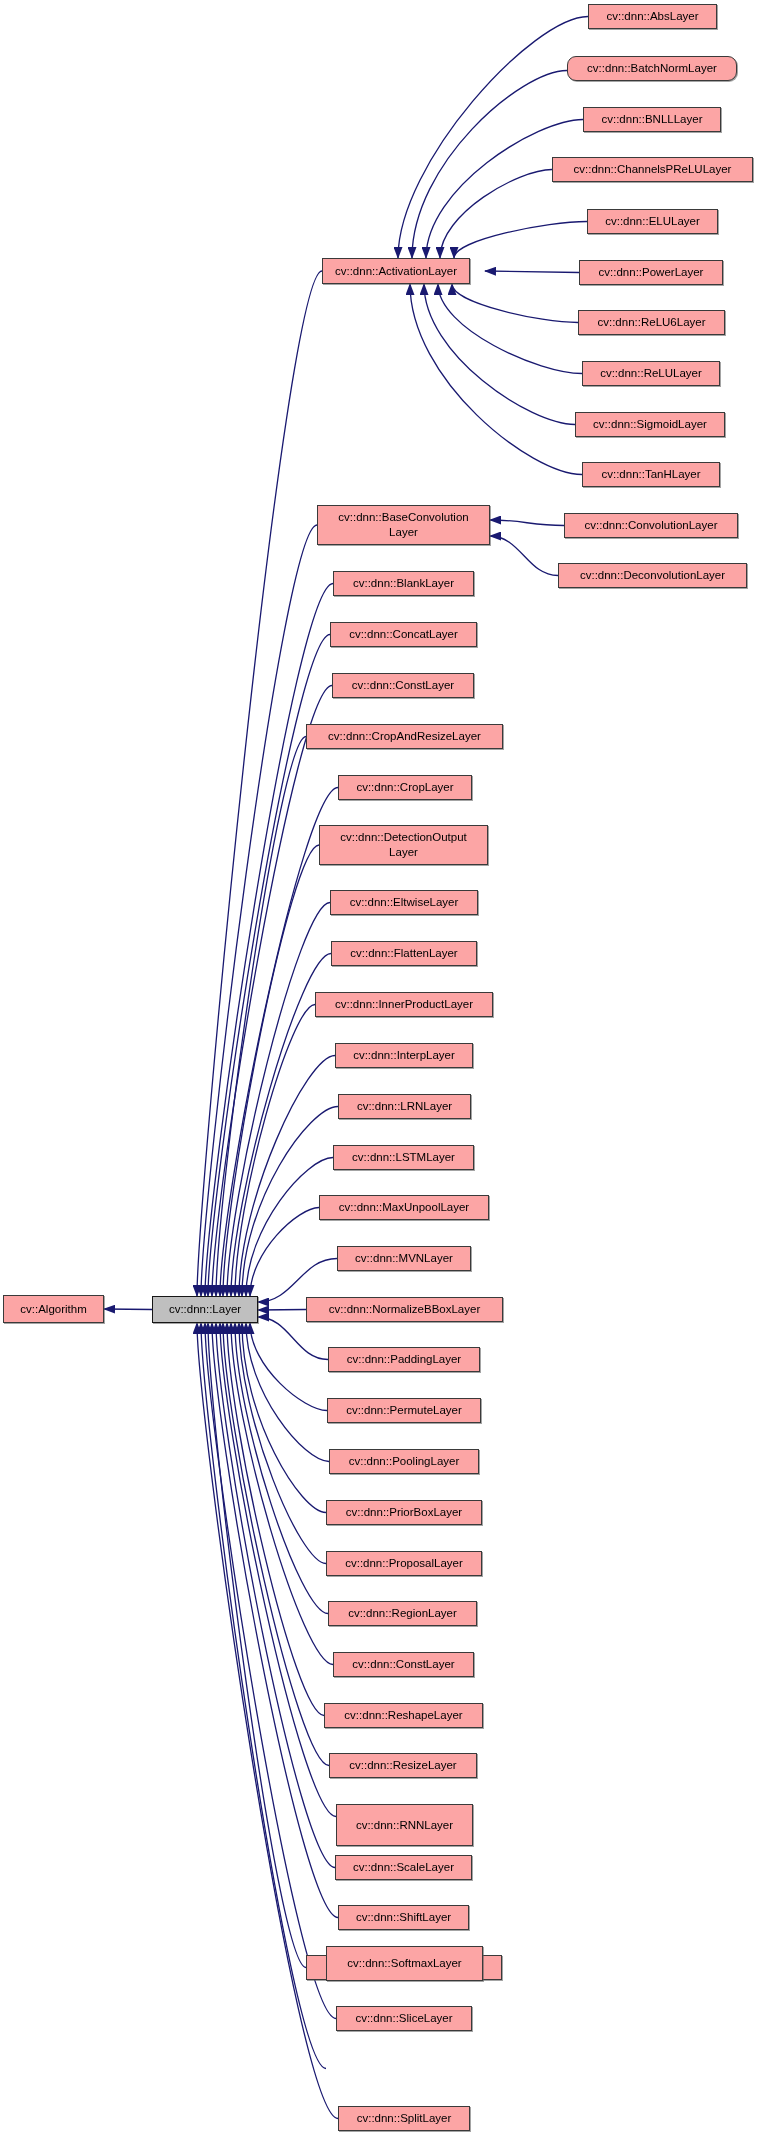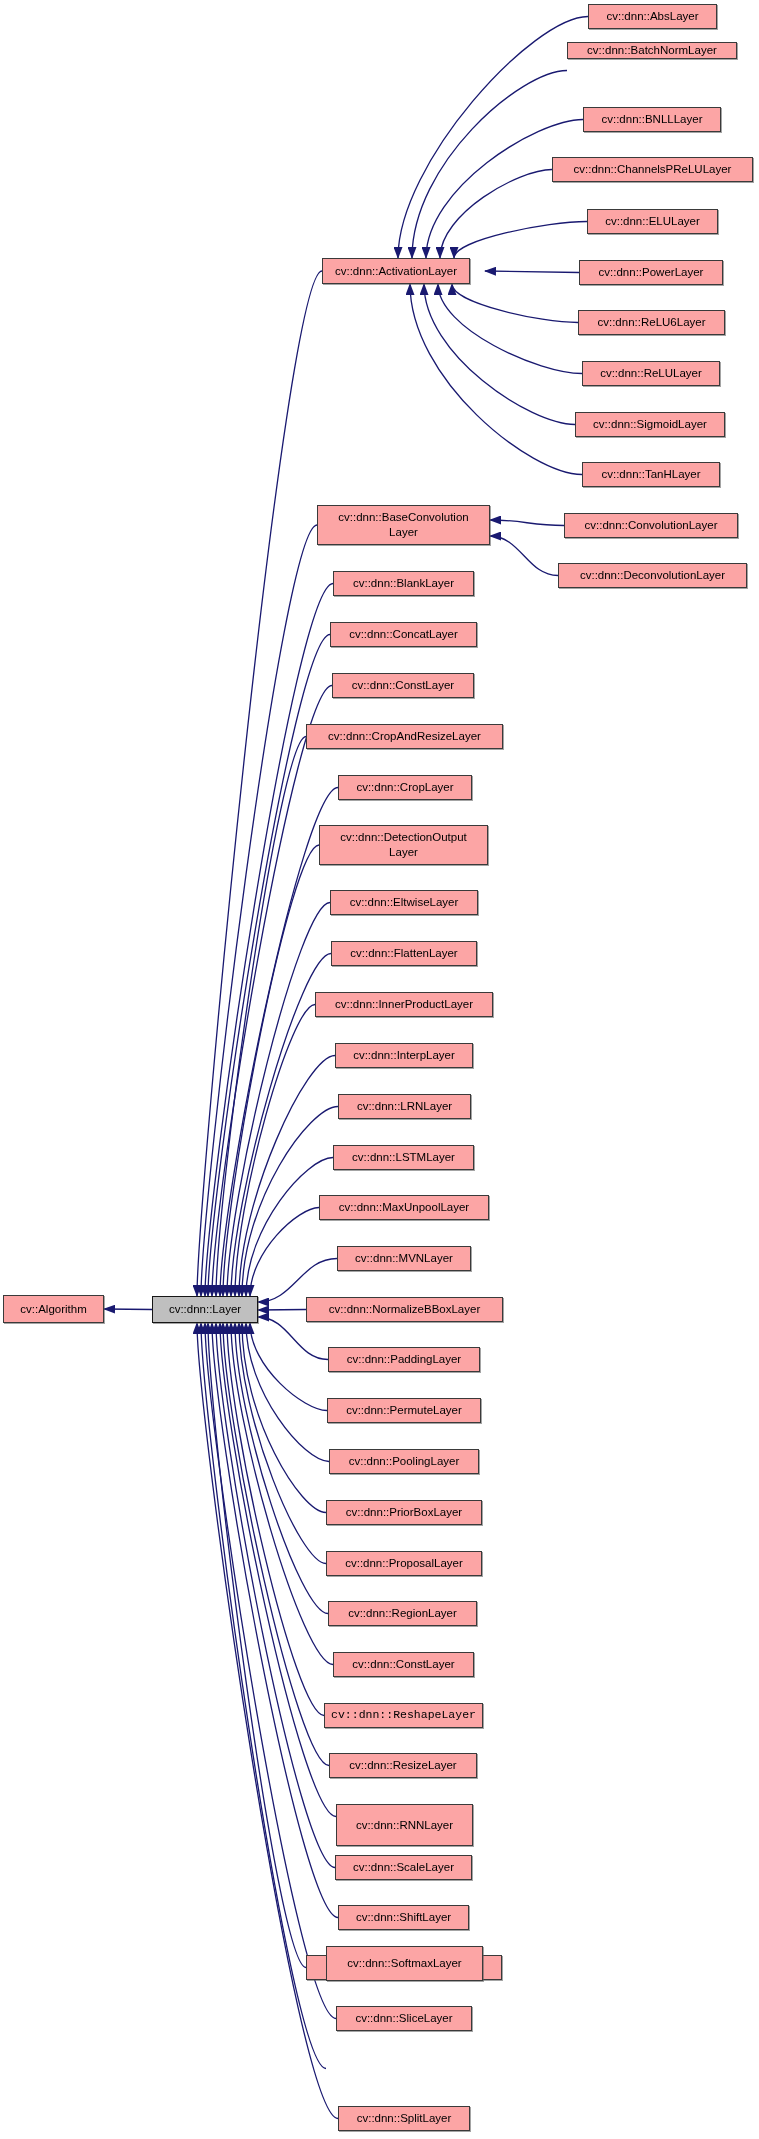"cv::dnn::BatchNormLayer" div.node { border-radius: none -> 9px; height: 17px -> 25px; top: 42px -> 56px }
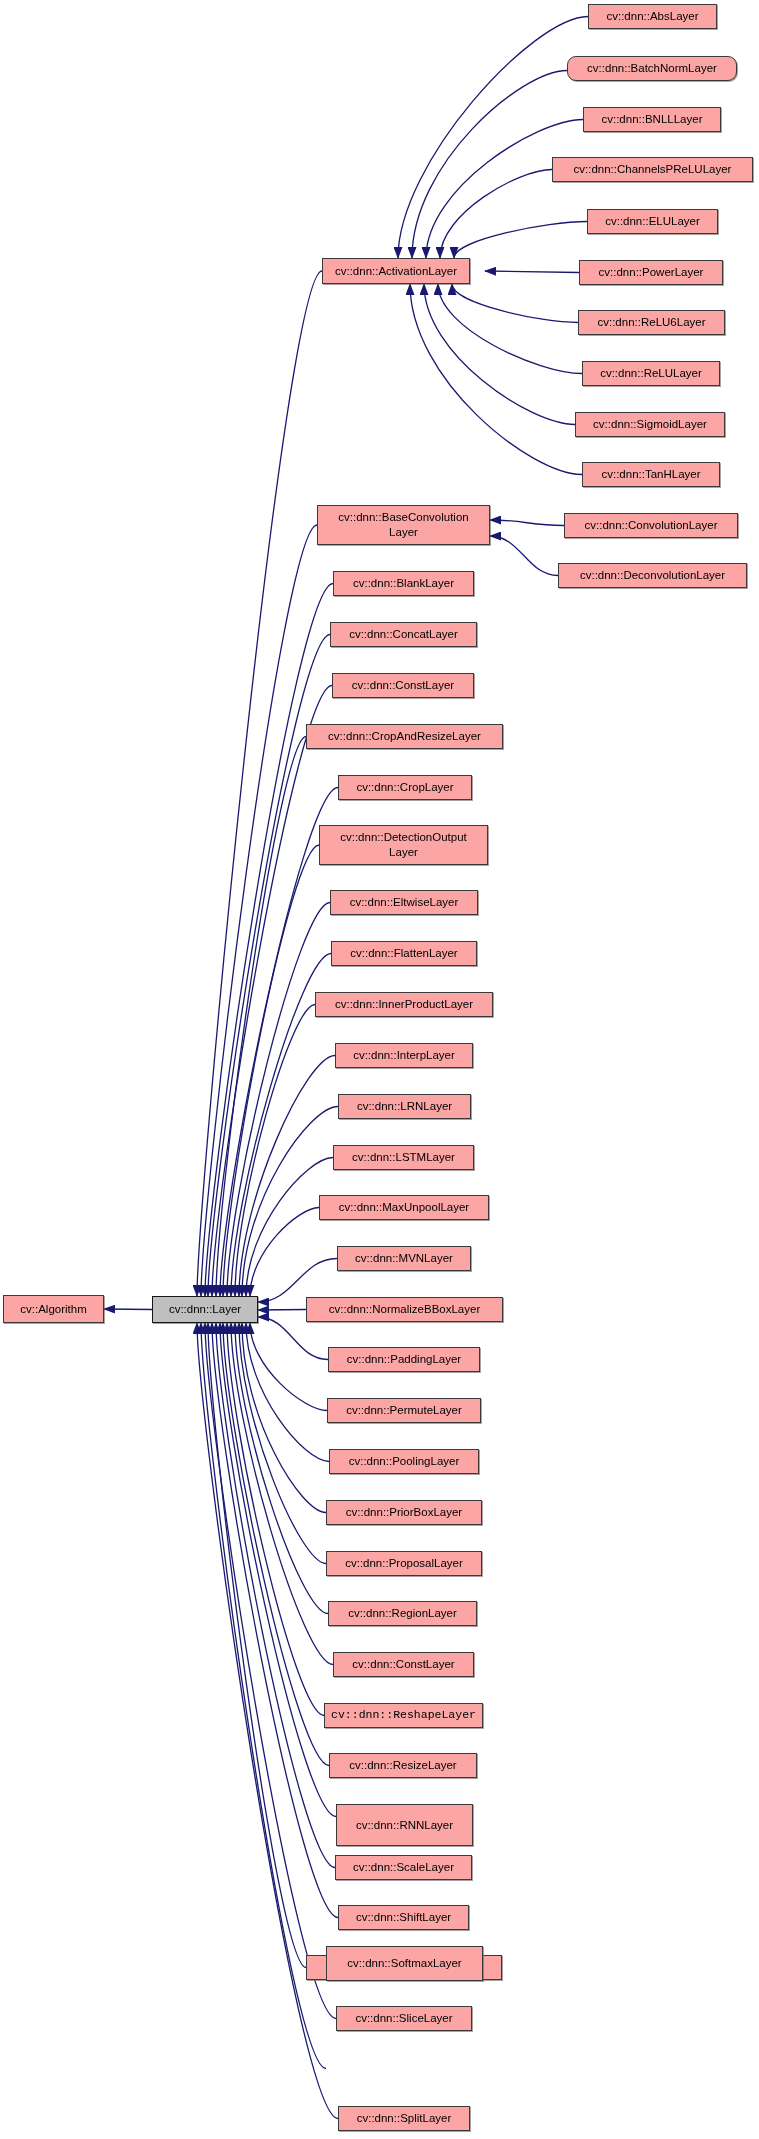"cv::dnn::ReshapeLayer" div.node { font-family: Liberation Mono, monospace -> none }
